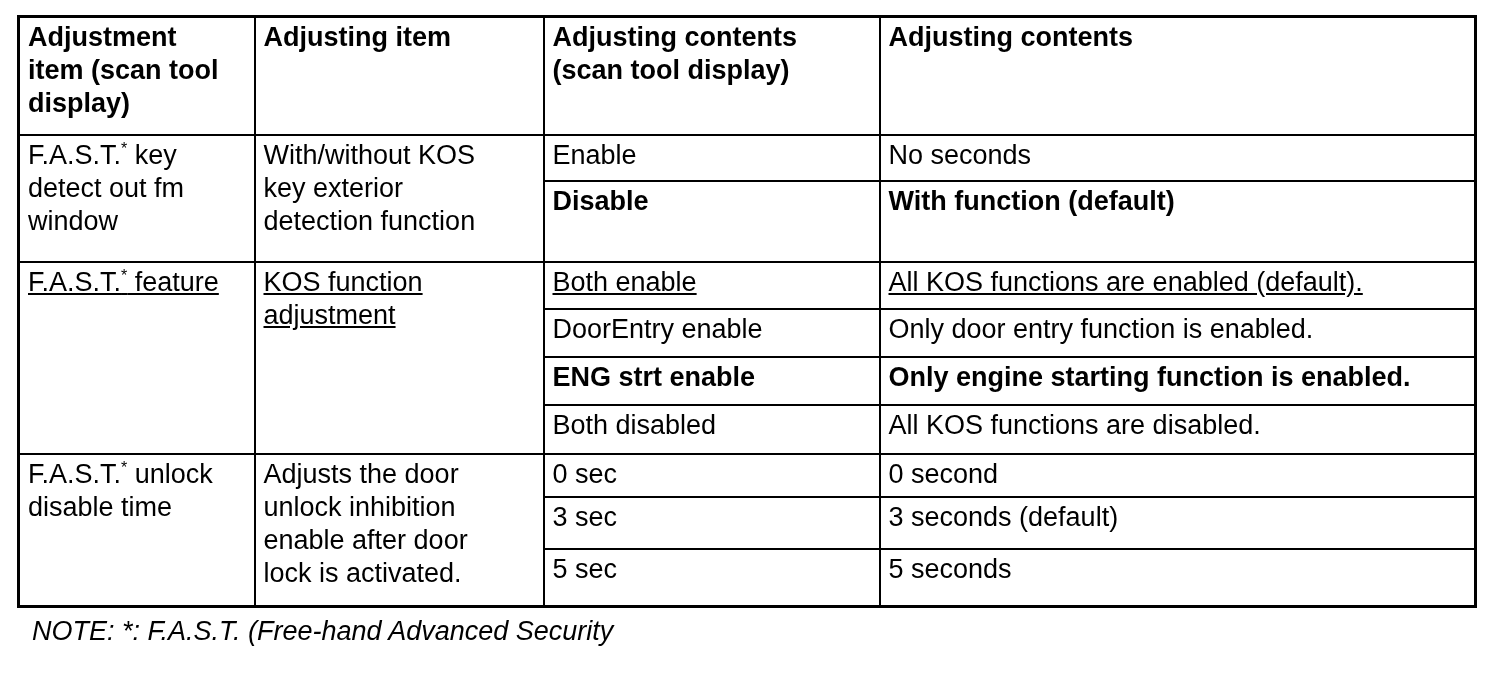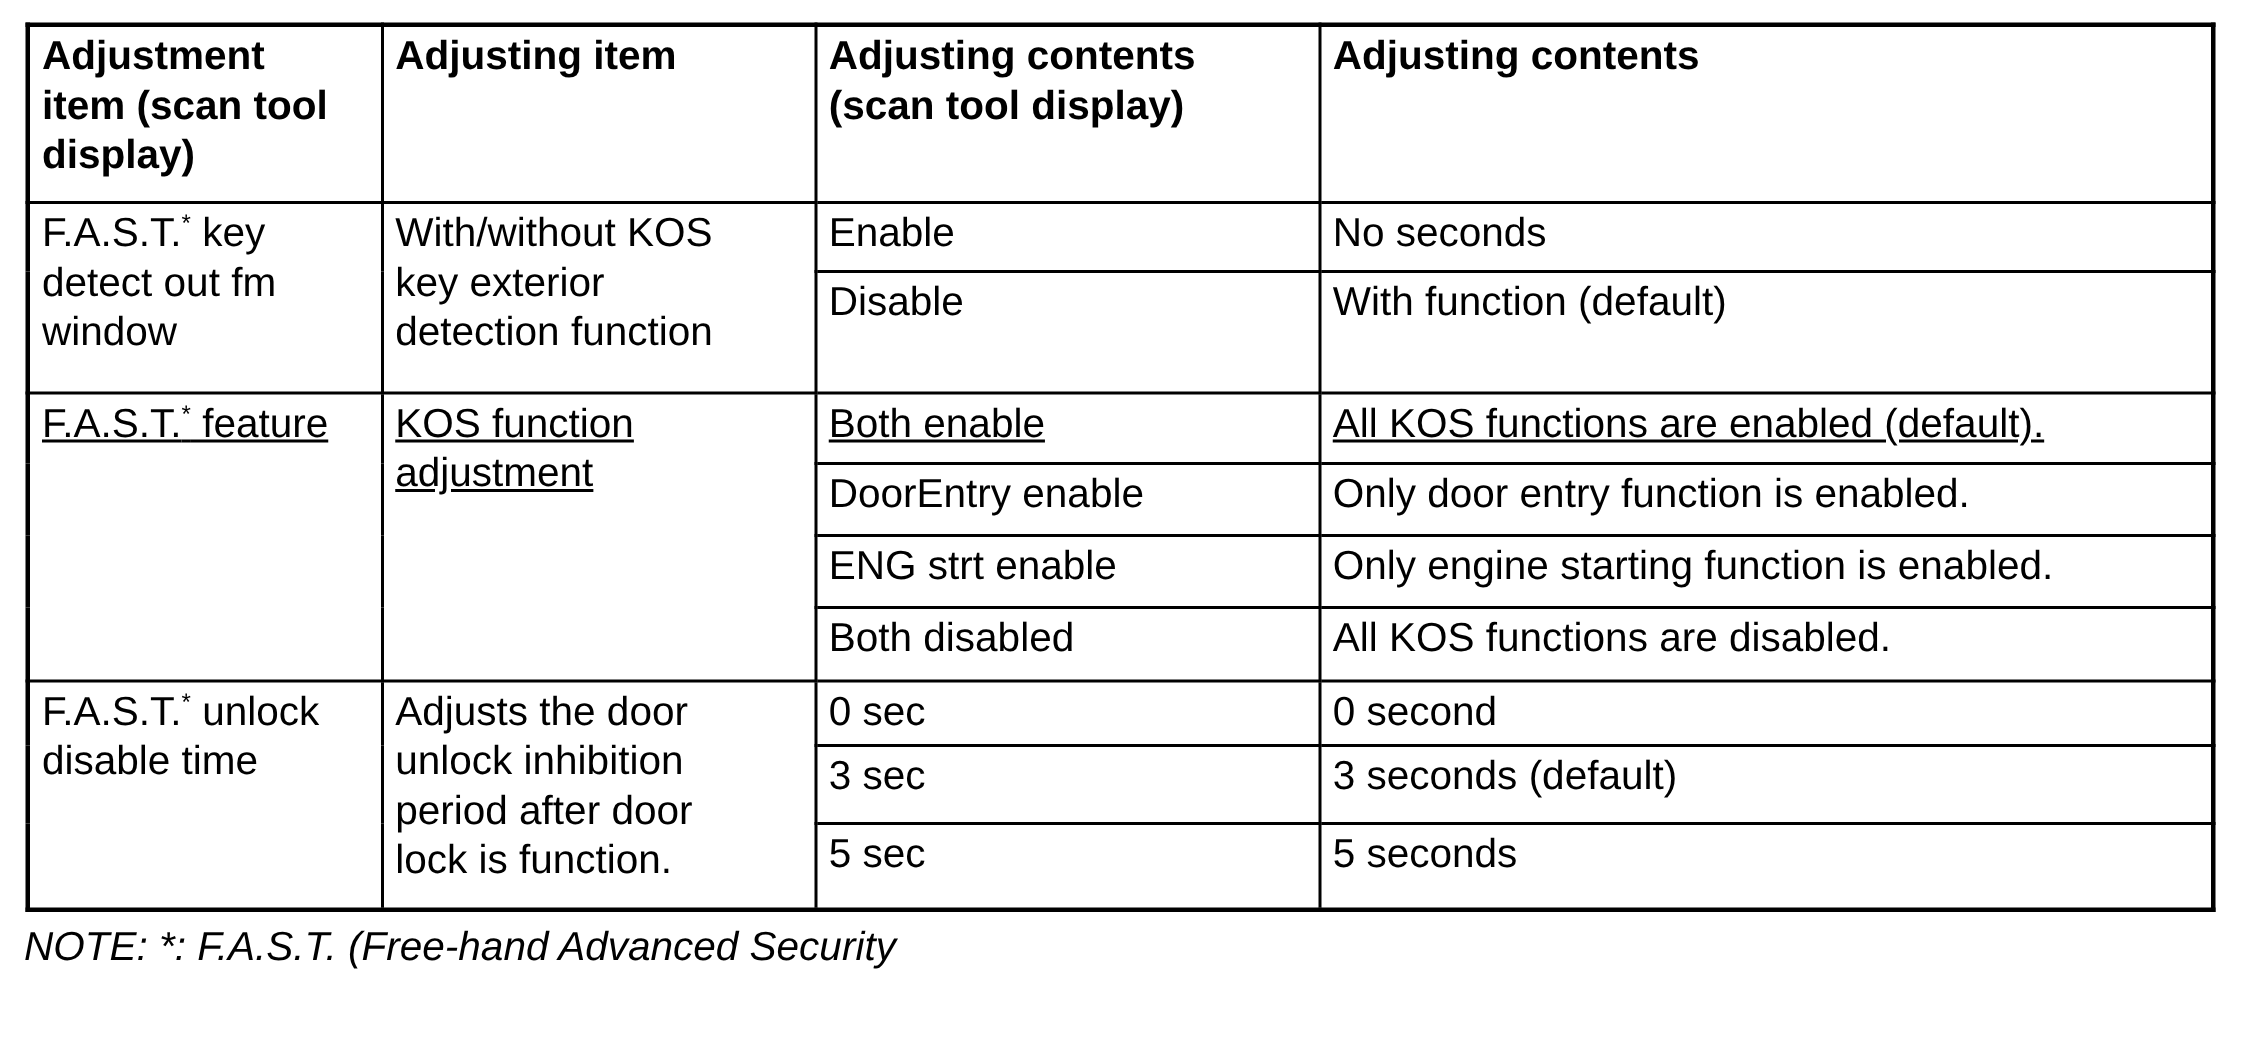"Disable" tr.r0b { font-weight: none -> bold }
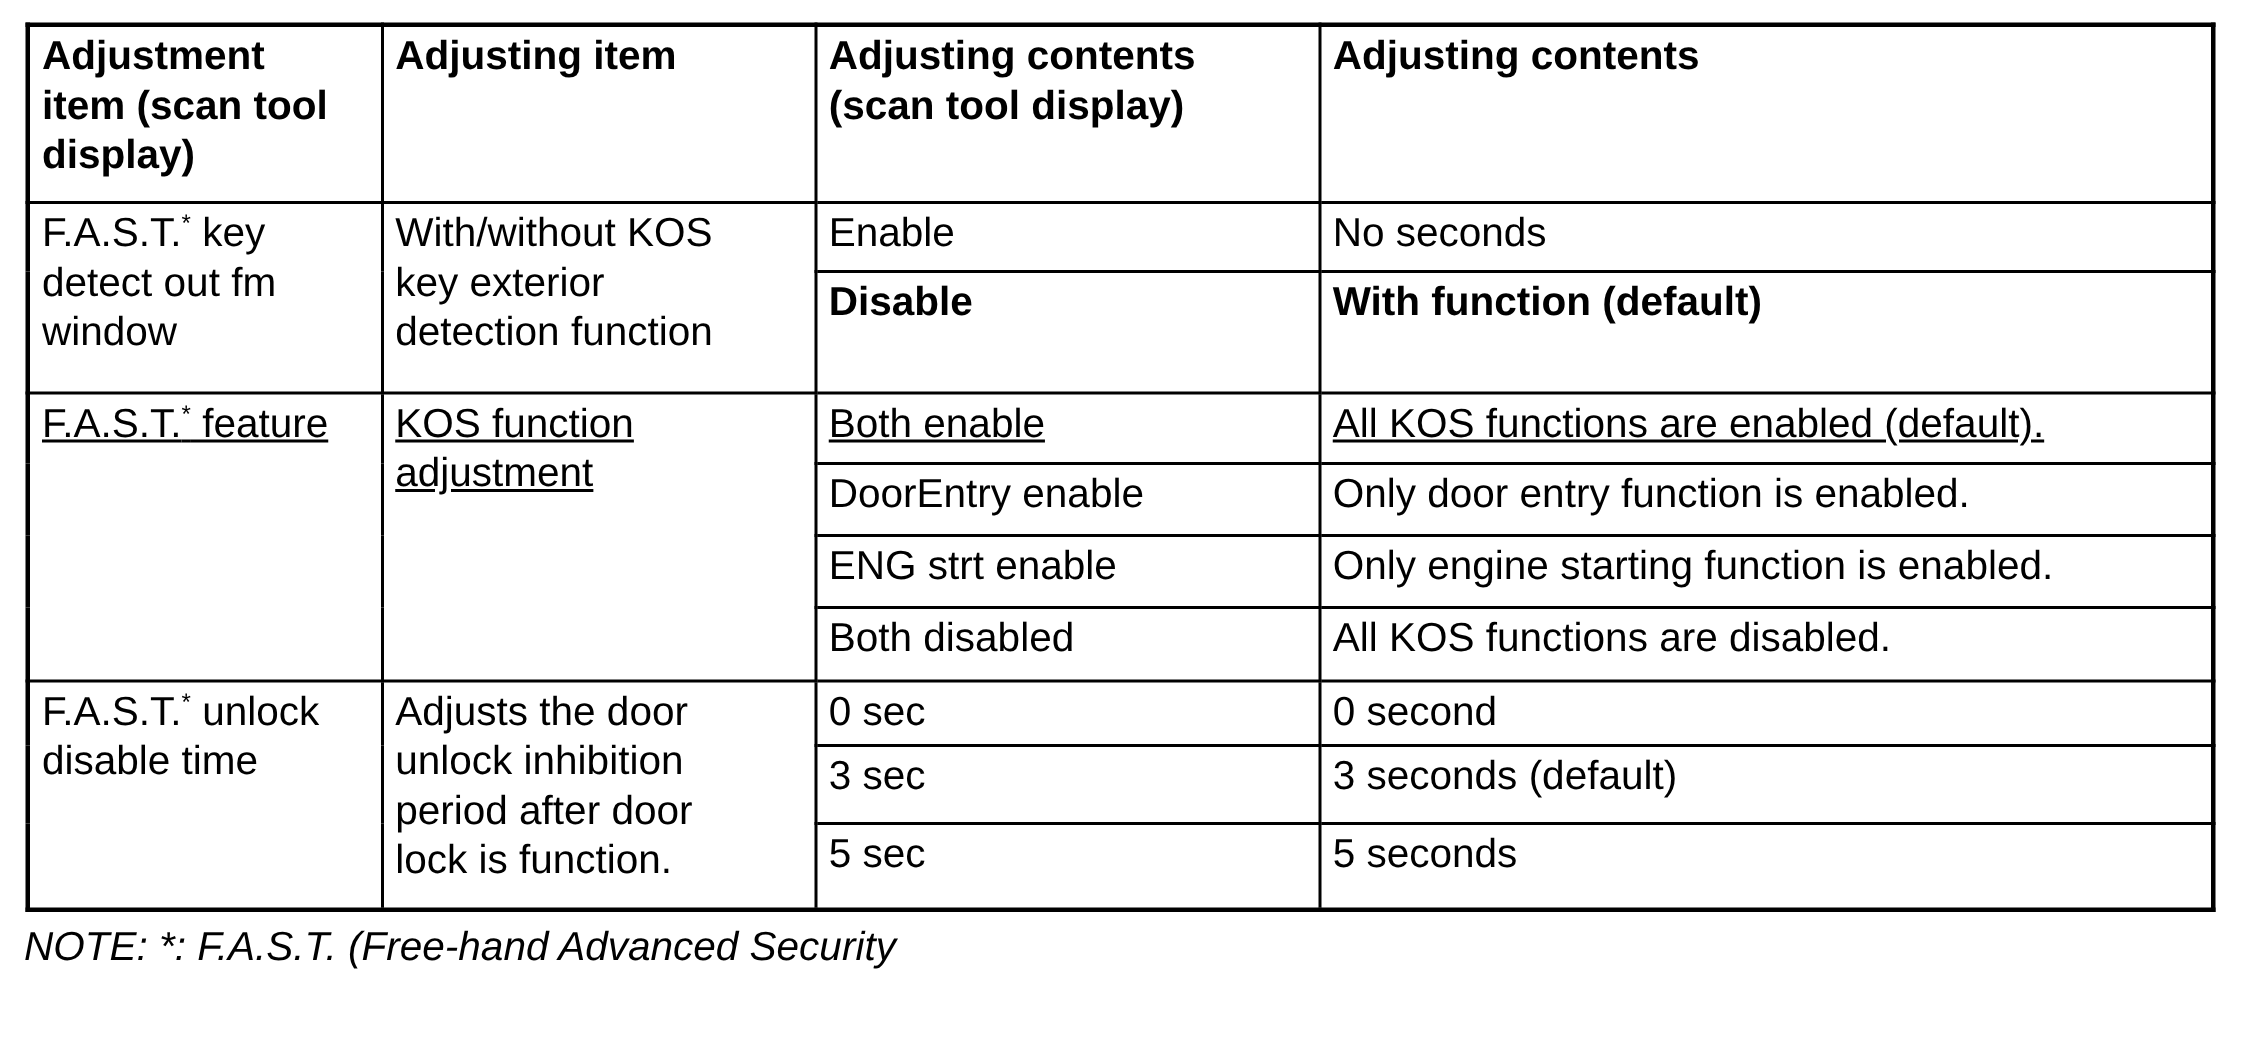"ENG strt enable" tr.r1c { font-weight: none -> bold }
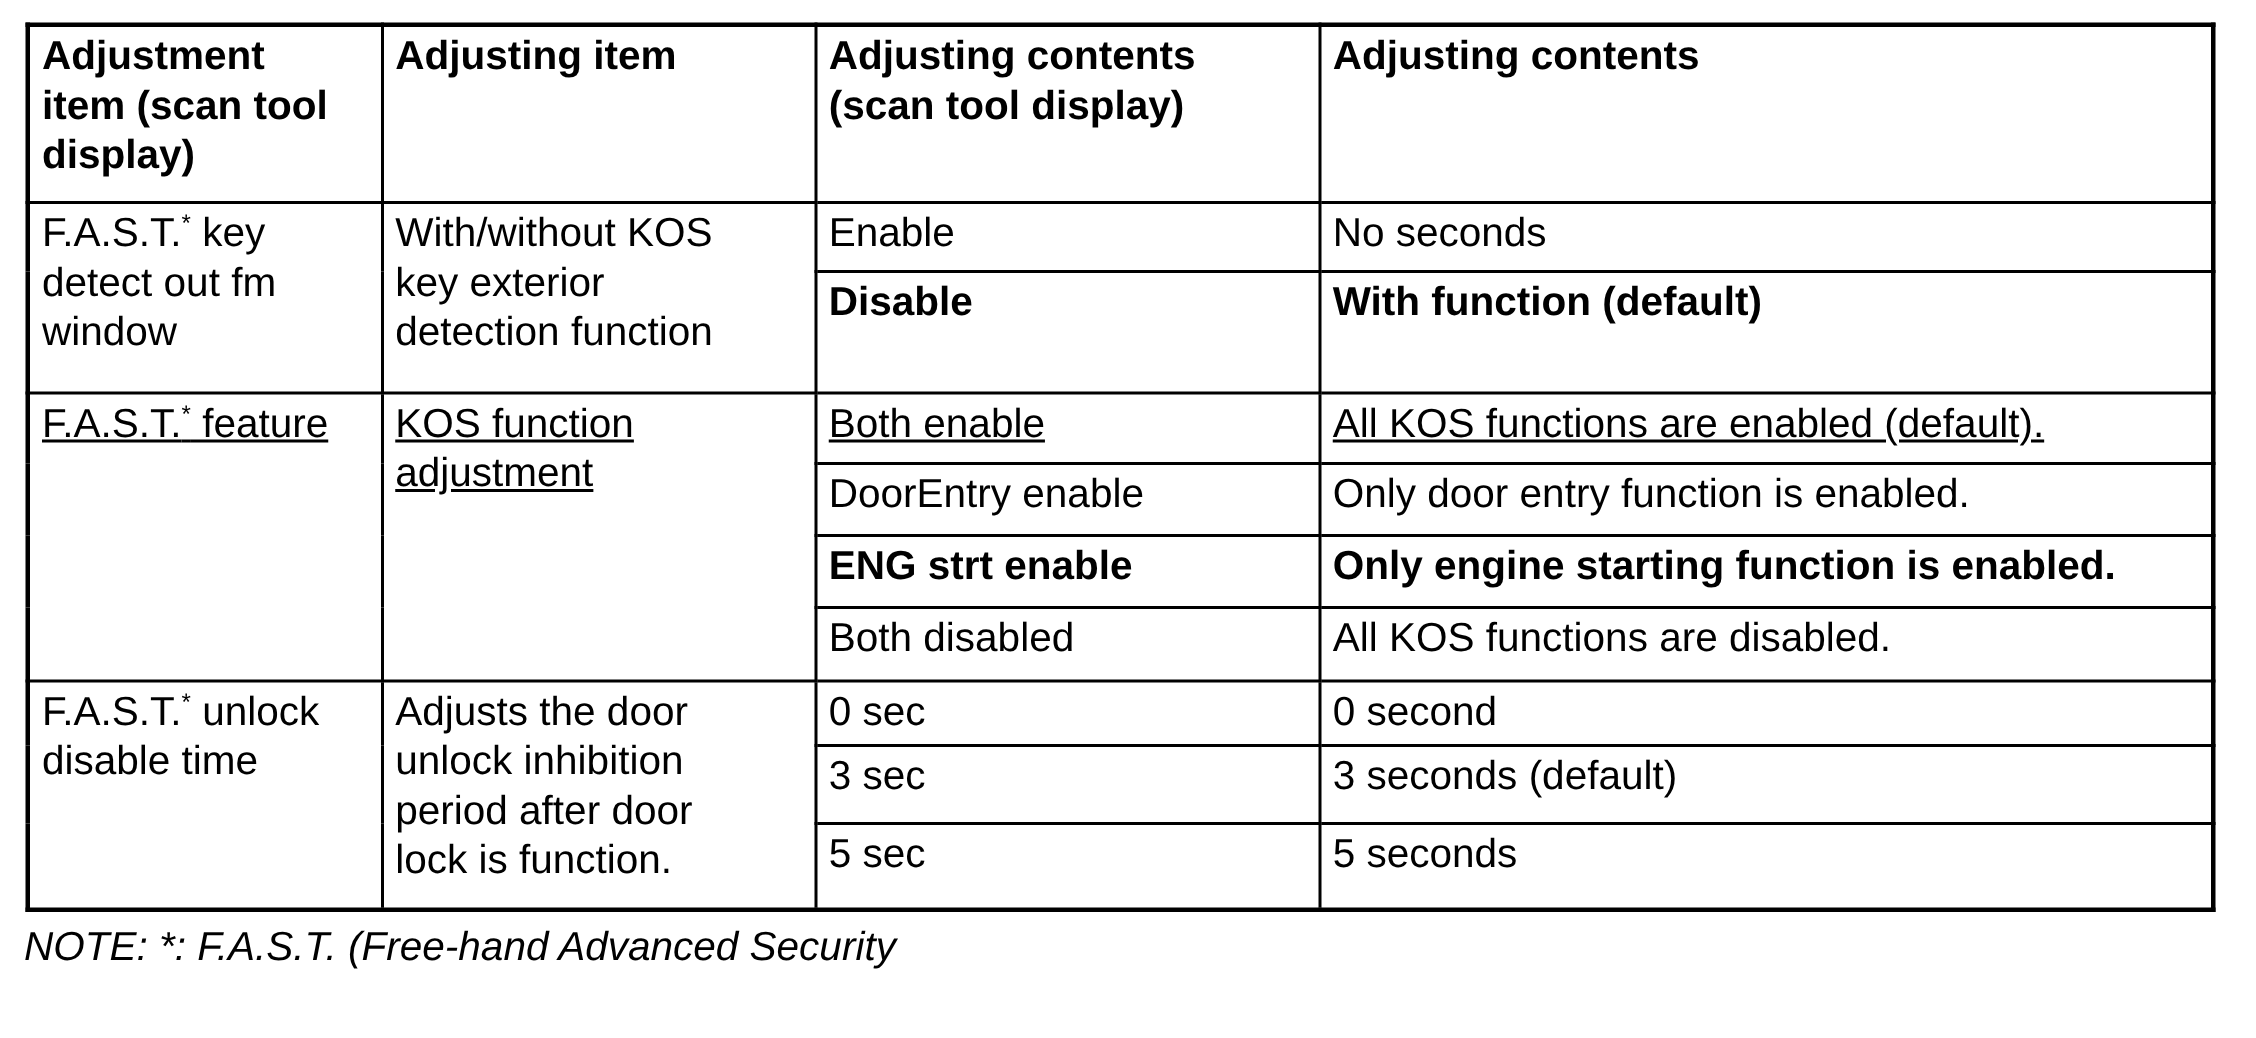"Adjusts the door unlock inhibition" div.inner2 { text: period after door lock is function -> enable after door lock is activated }
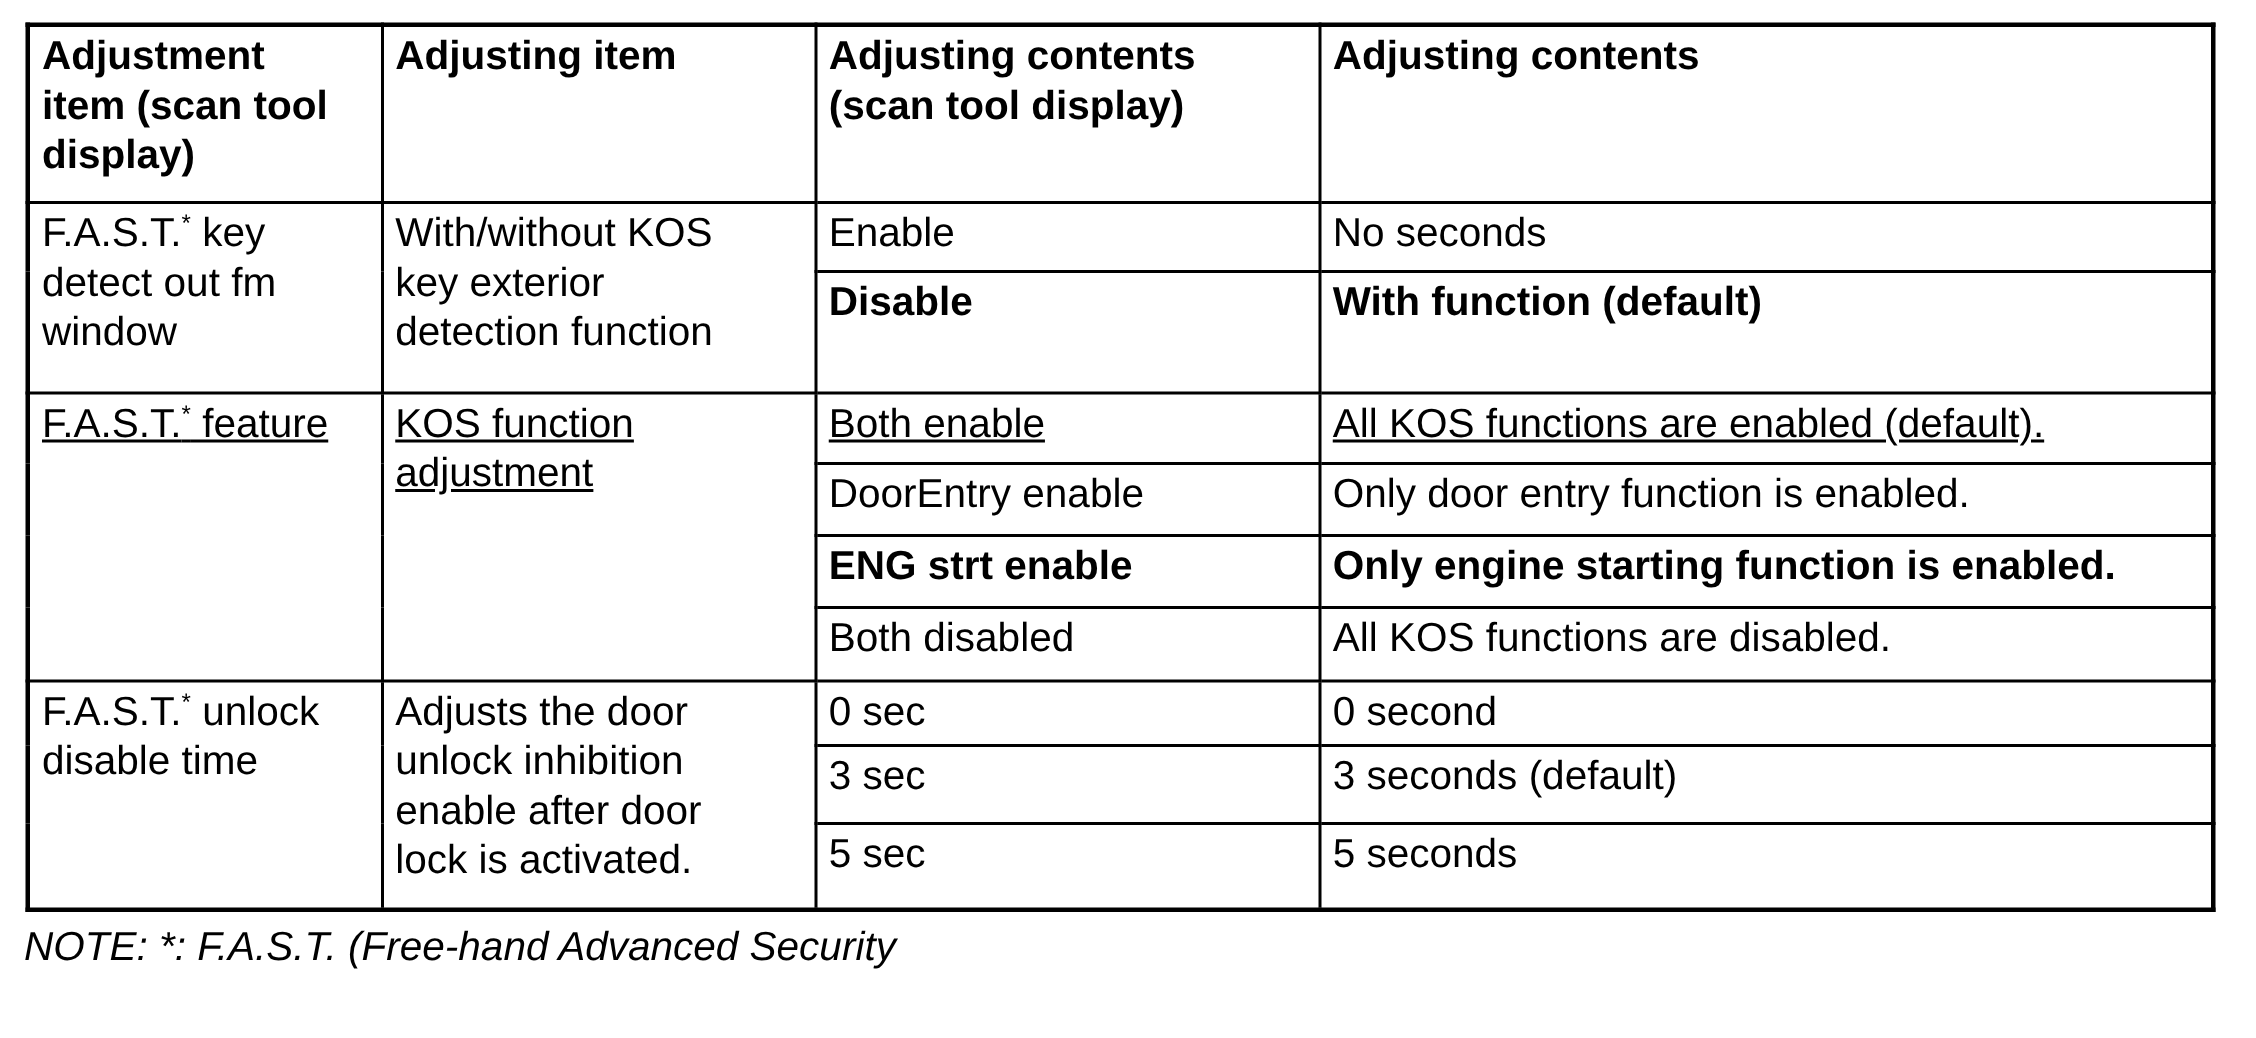"NOTE: *: F.A.S.T. (Free-hand Advanced" .note { left: 16px -> 32px }
